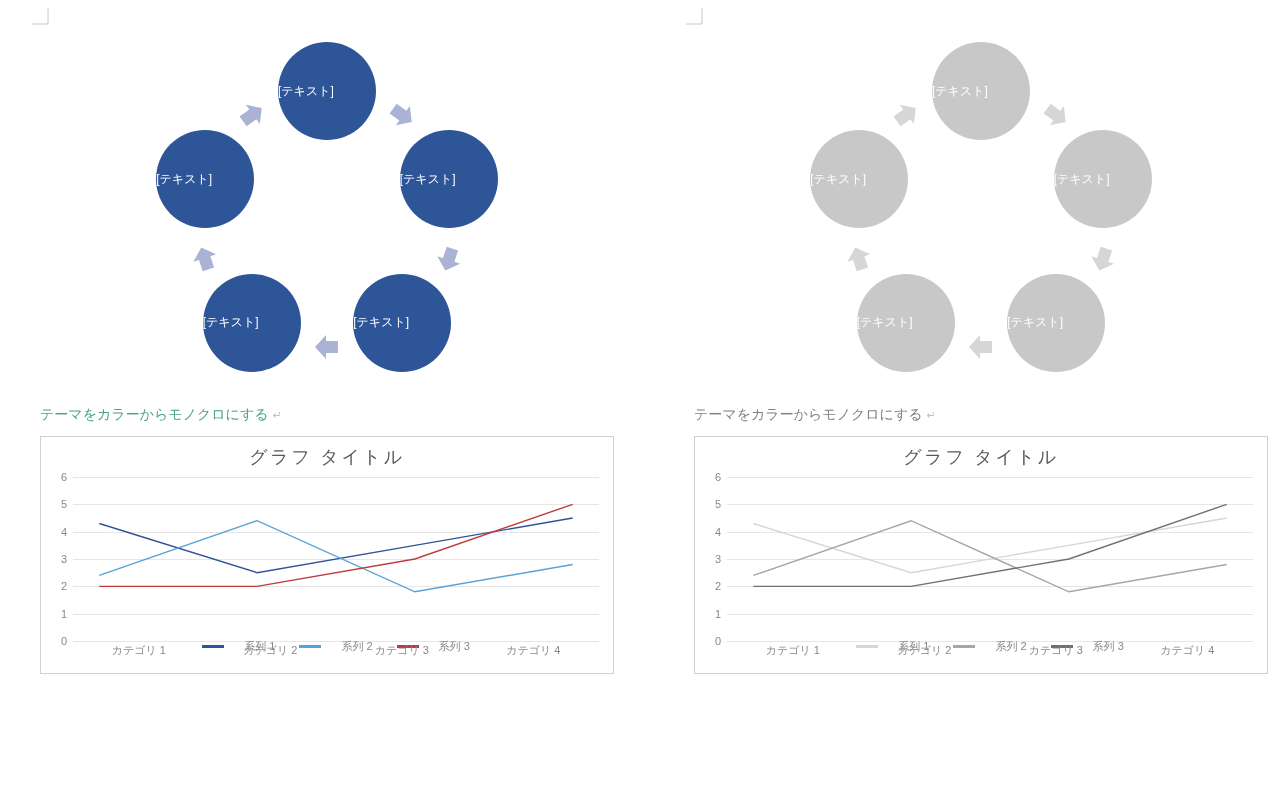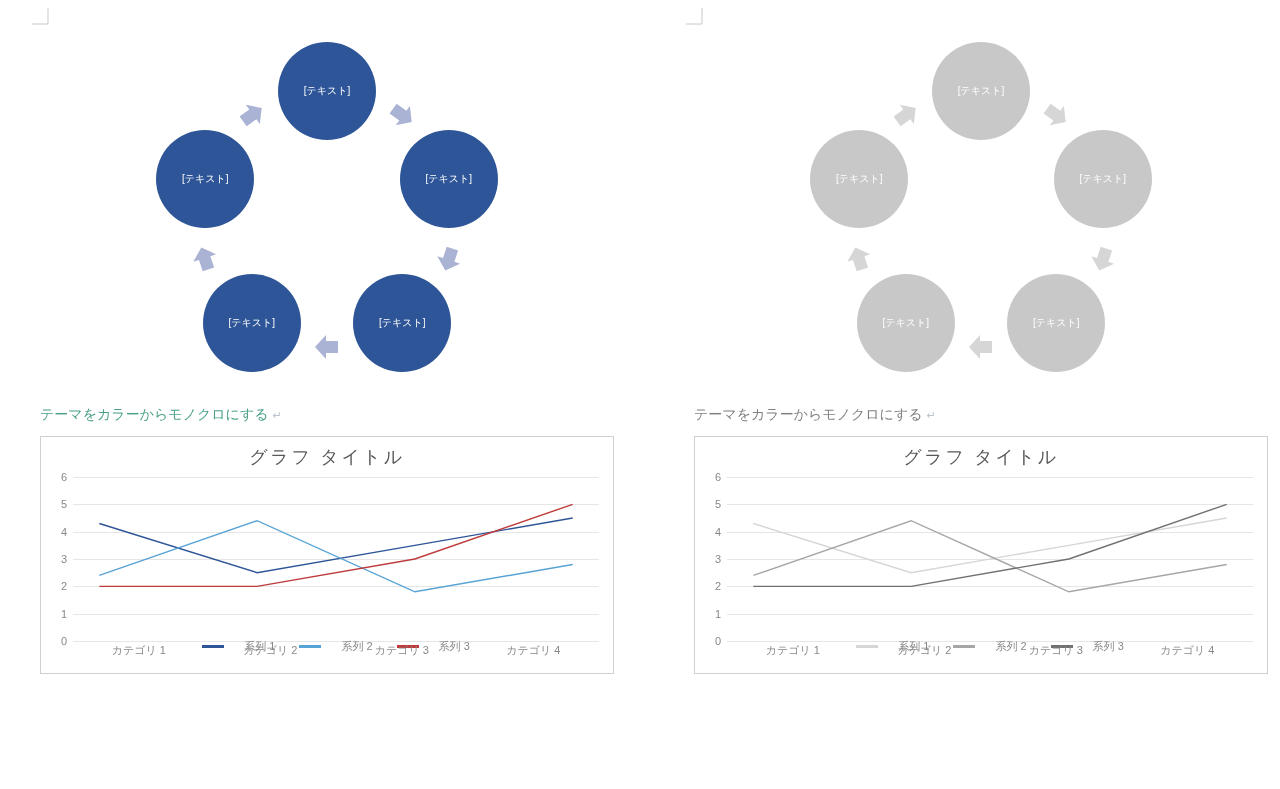"[テキスト]" .node { font-size: 10px -> 12px; justify-content: center -> flex-start }
